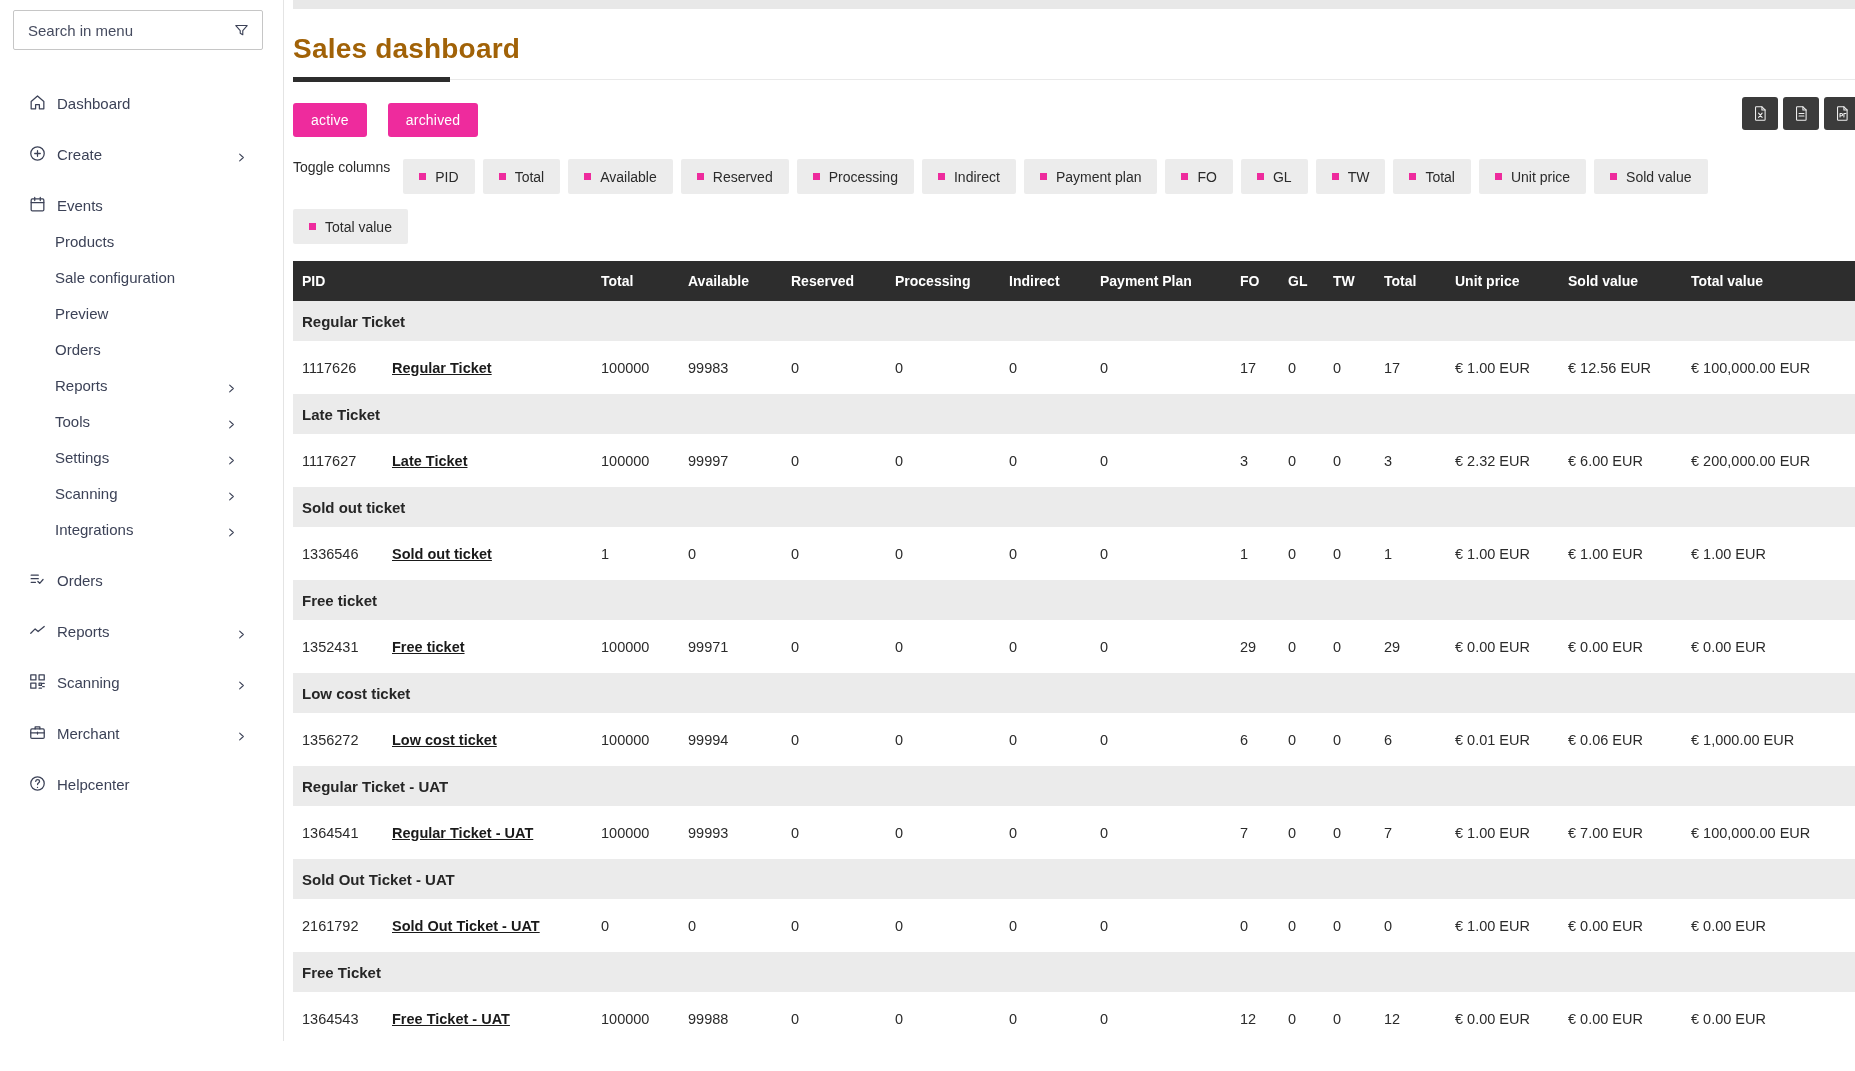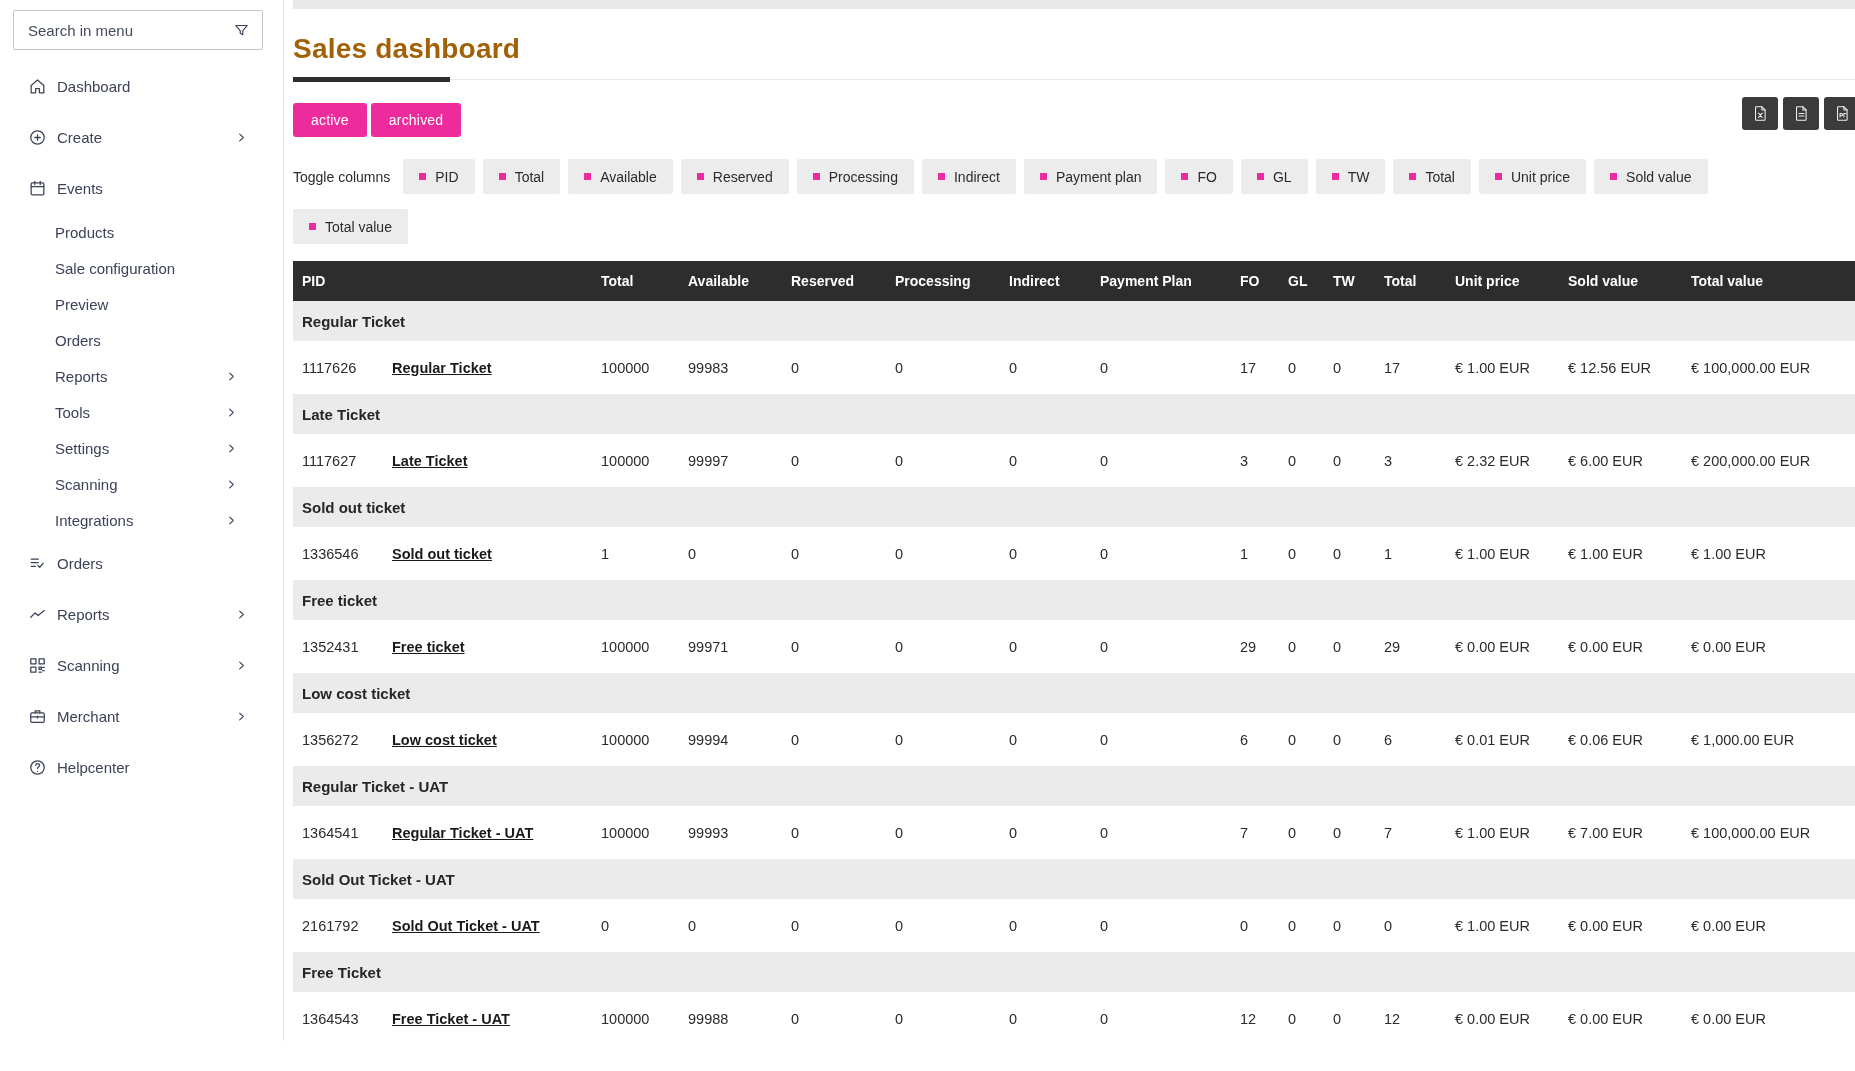"Dashboard" .nav-row { align-items: center -> flex-end }
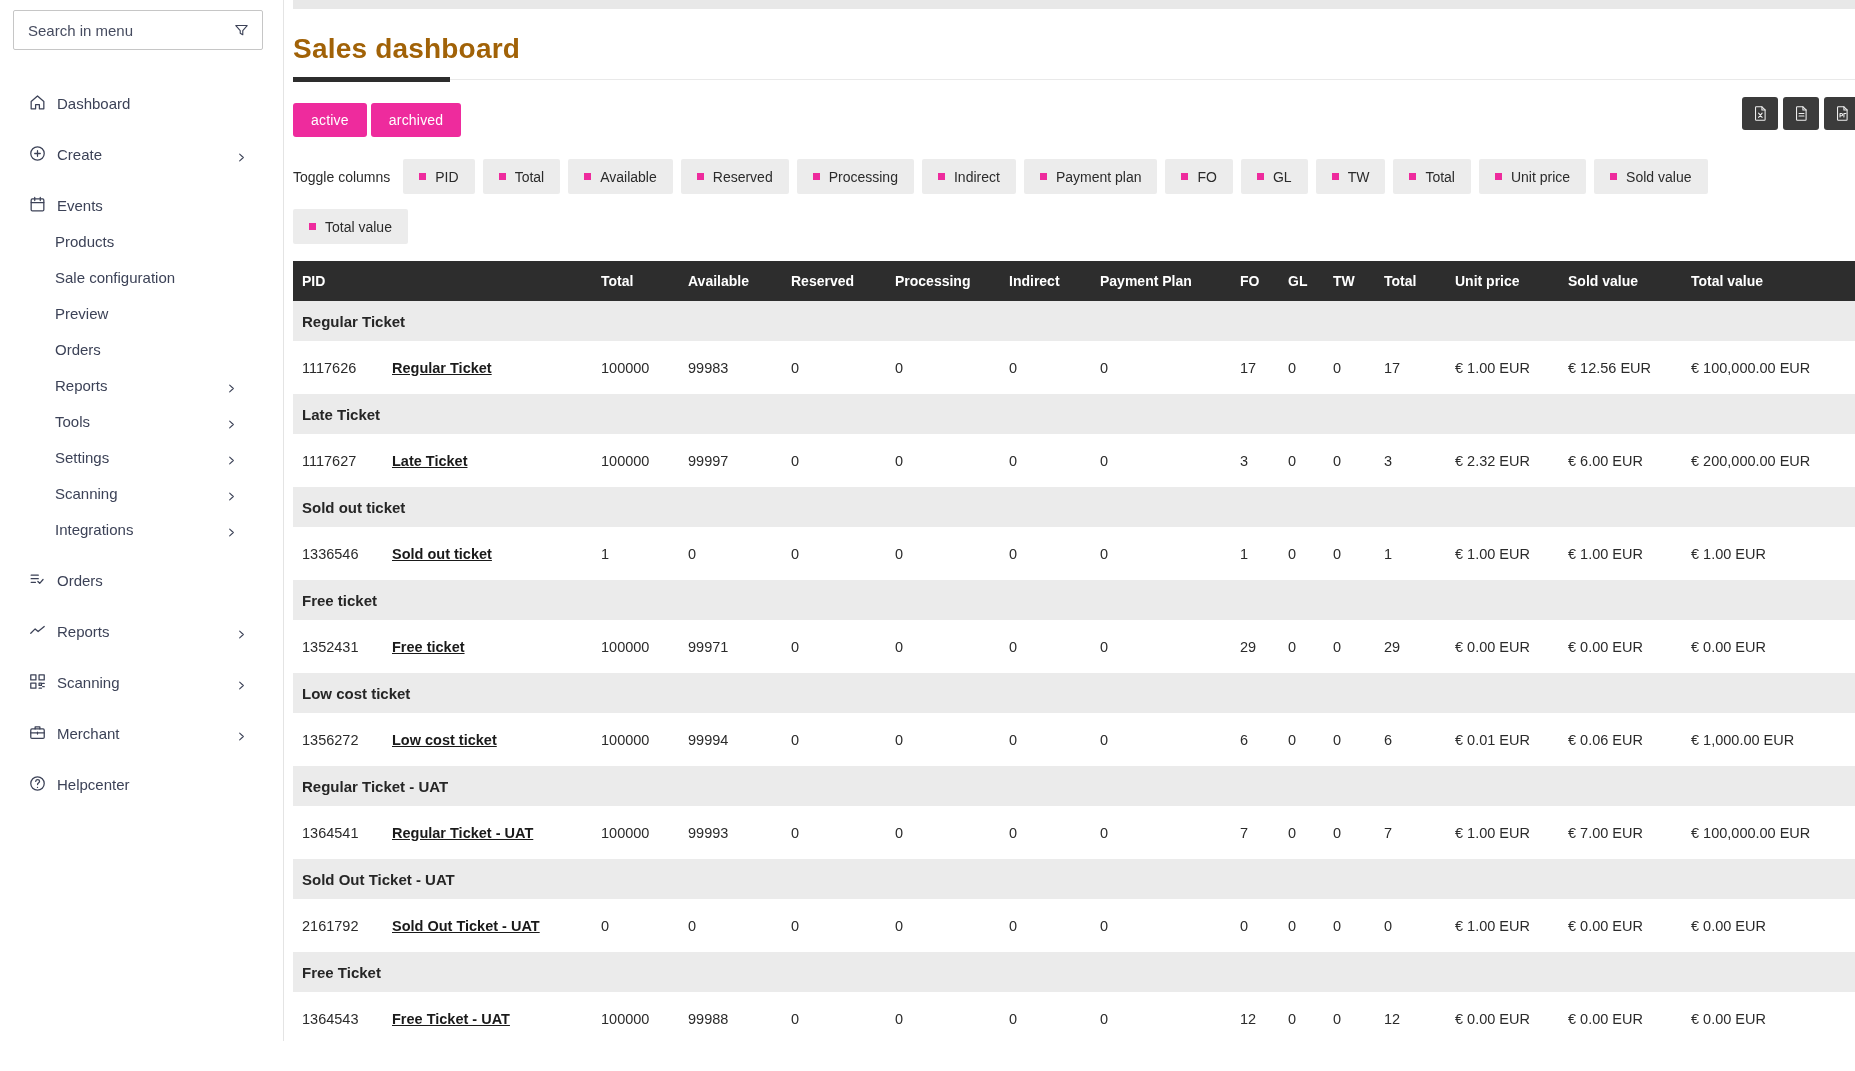"active" .filters { gap: 4px -> 21px }
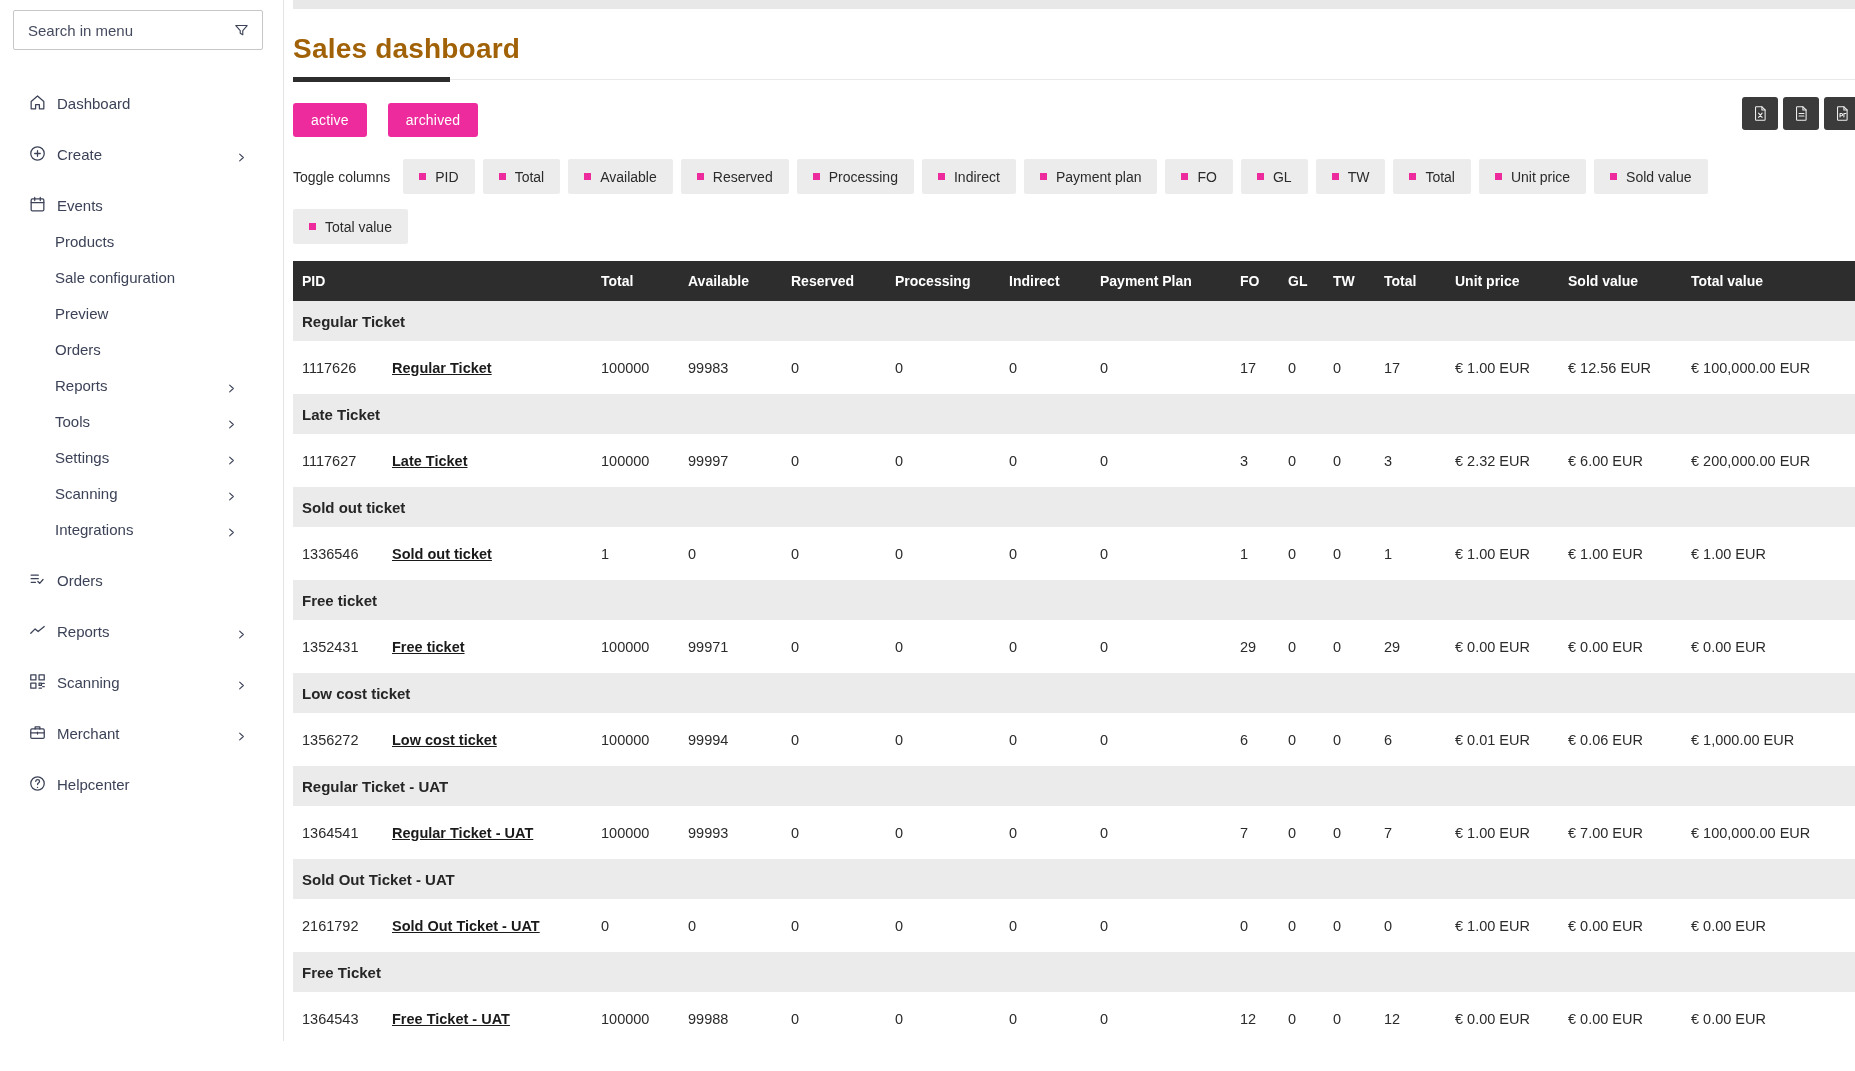"Toggle columns" .toggle-row { align-items: center -> flex-start }
